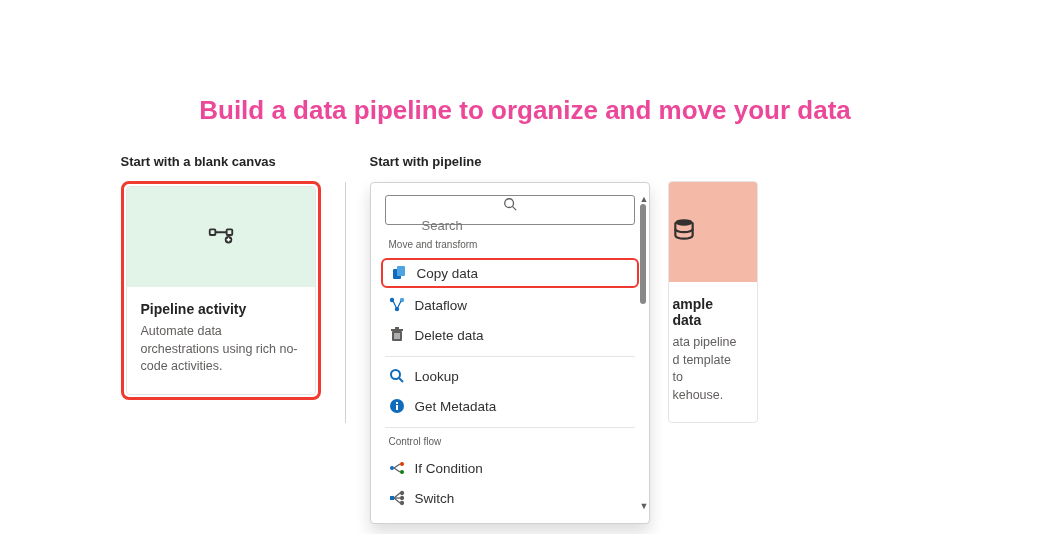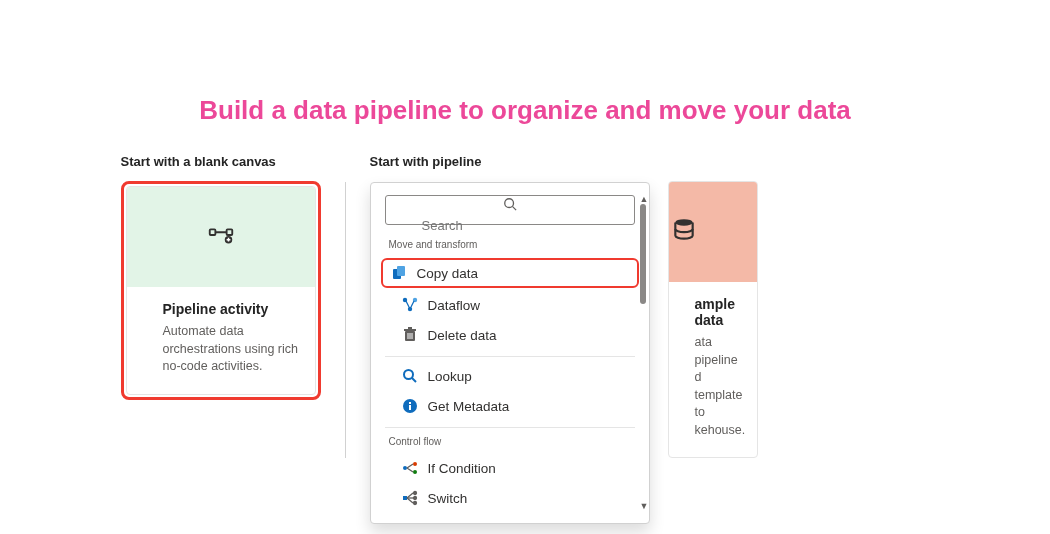"Pipeline activity" .card-body { margin-left: 22px -> none }
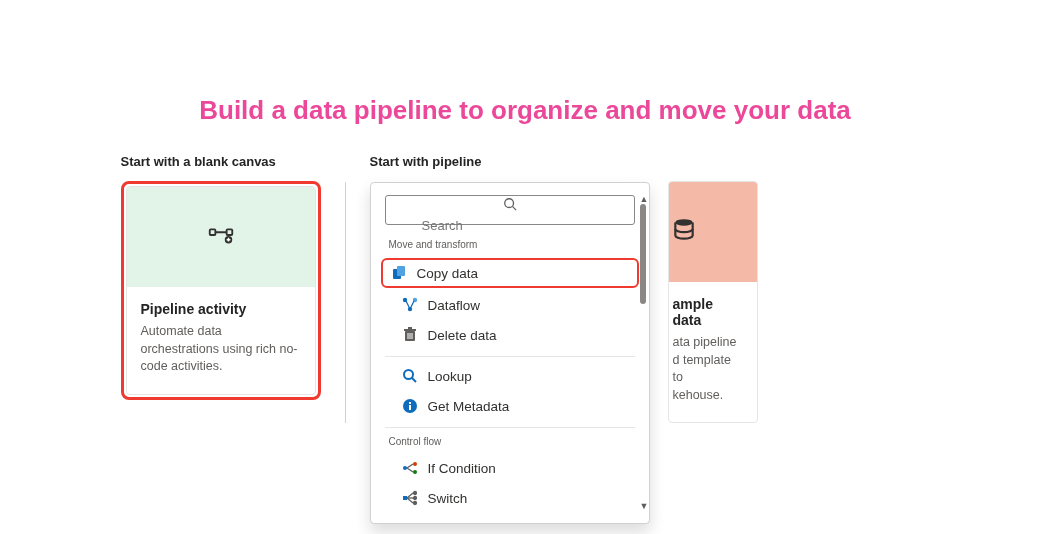"Dataflow" .menu-item { margin-left: 13px -> none }
